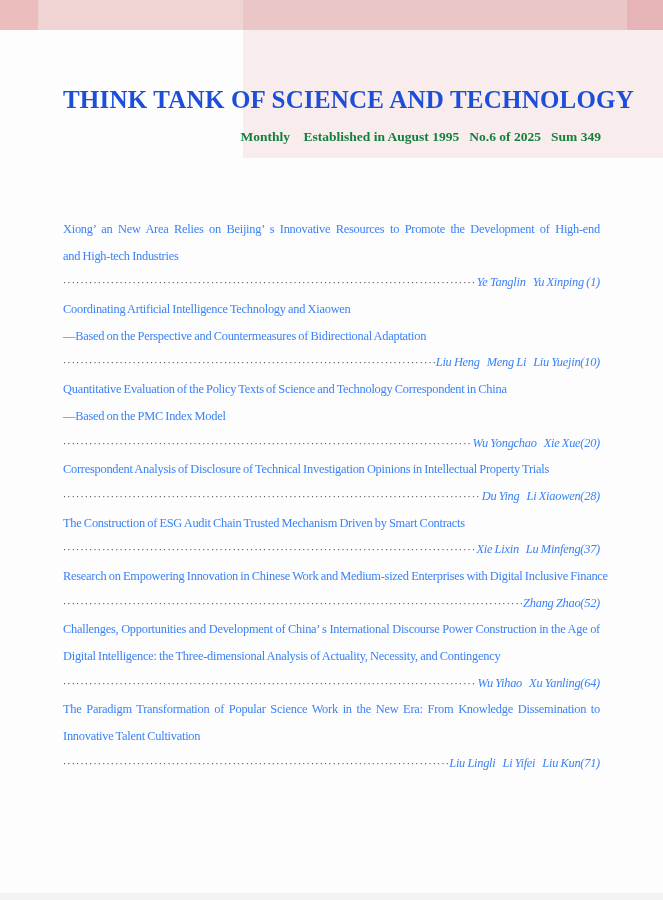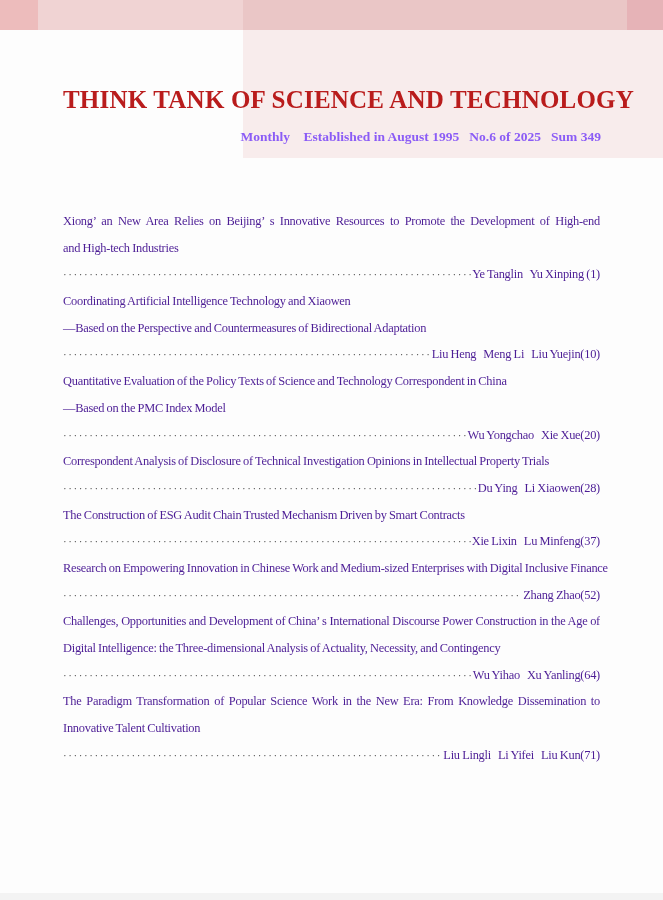"THINK TANK OF SCIENCE AND" .masthead-title { color: #b91c1c -> #1d4ed8 }
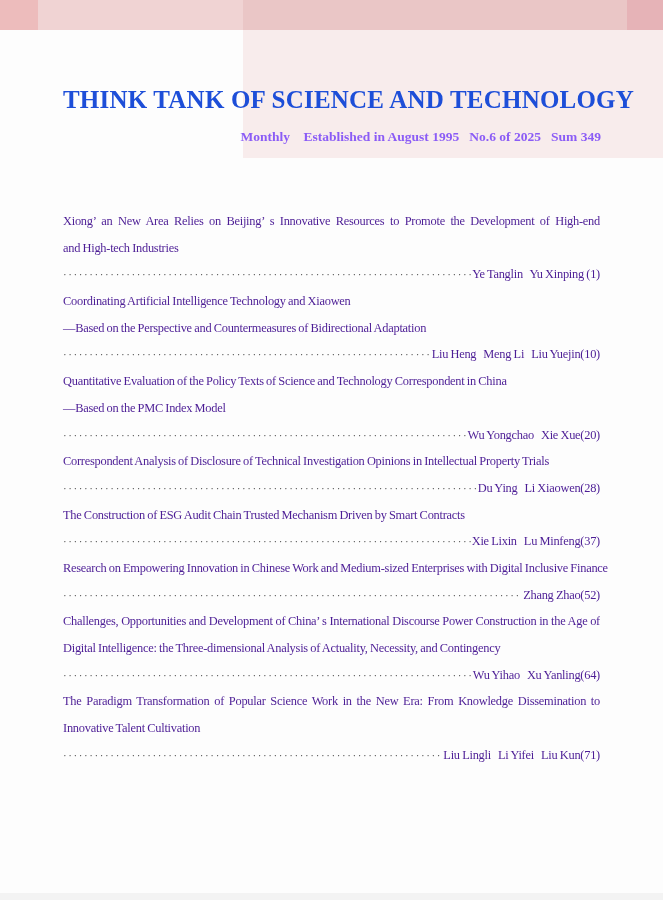"Monthly Established in August 1995" .issue-line { color: #8b5cf6 -> #15803d }
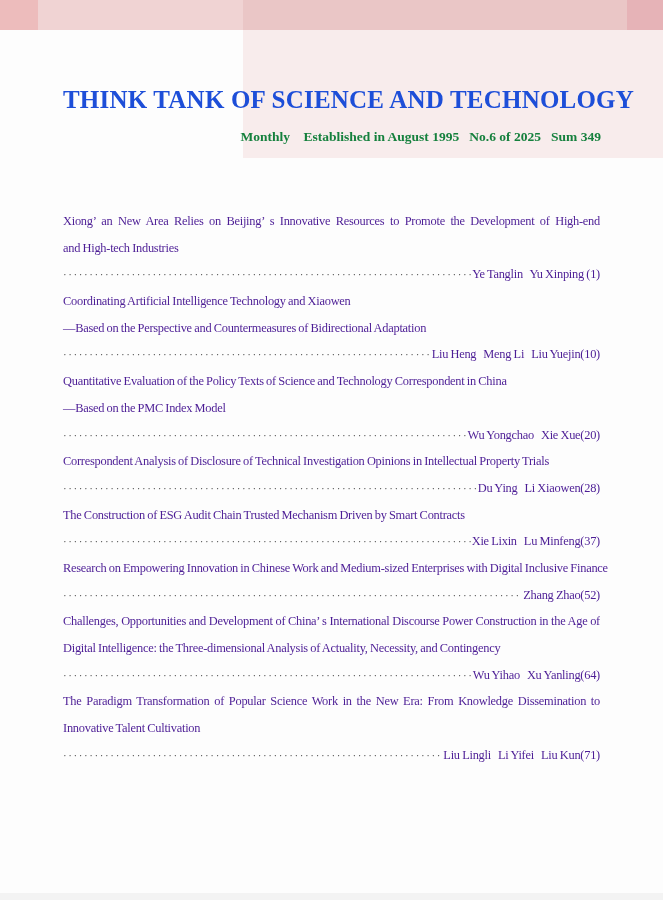"Xiong’ an New Area Relies" .toc { color: #4c1d95 -> #3b82f6; top: 208px -> 216px }
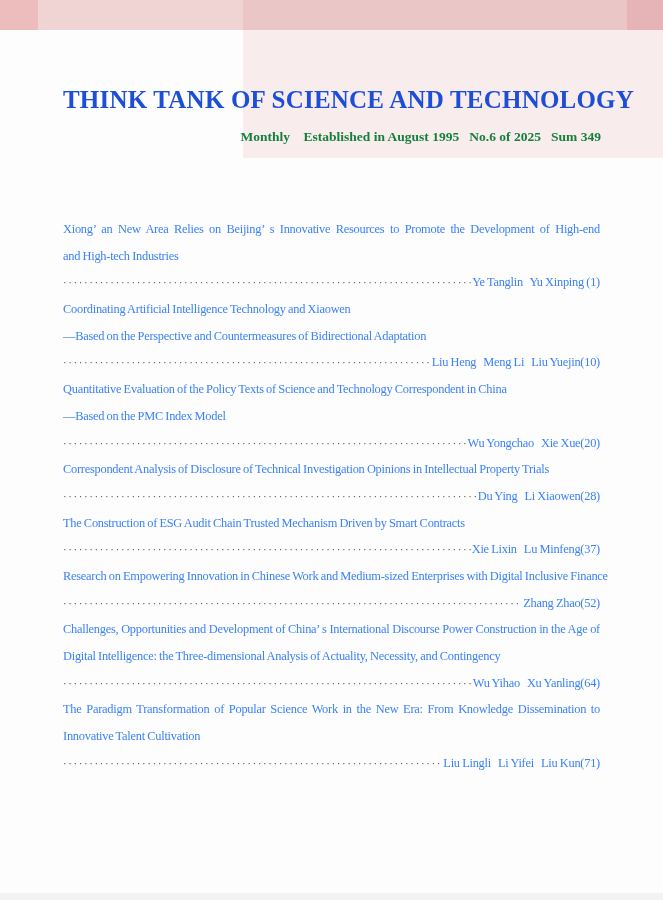"Ye Tanglin Yu Xinping (1)" .authors-line { font-style: none -> italic }
